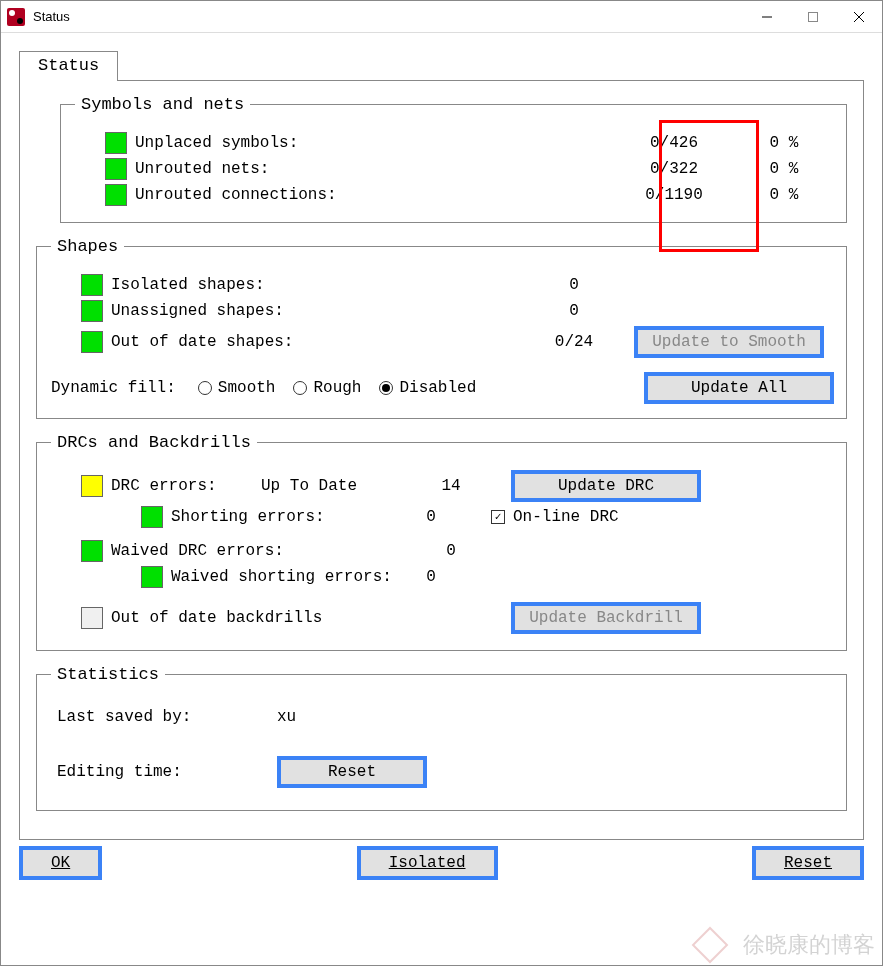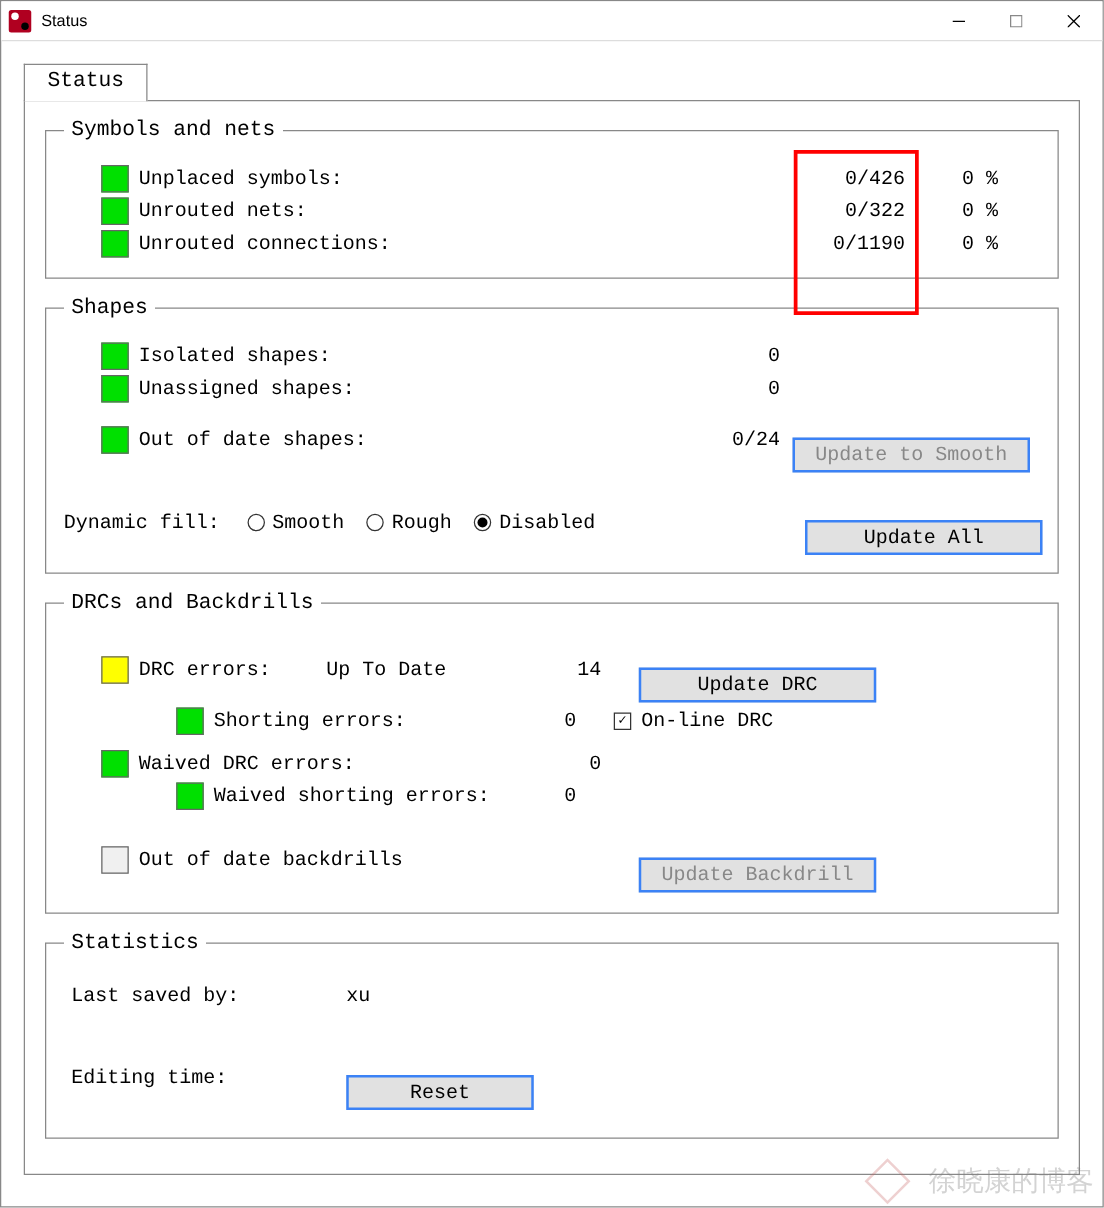"Symbols and nets" fieldset { margin-left: none -> 24px }
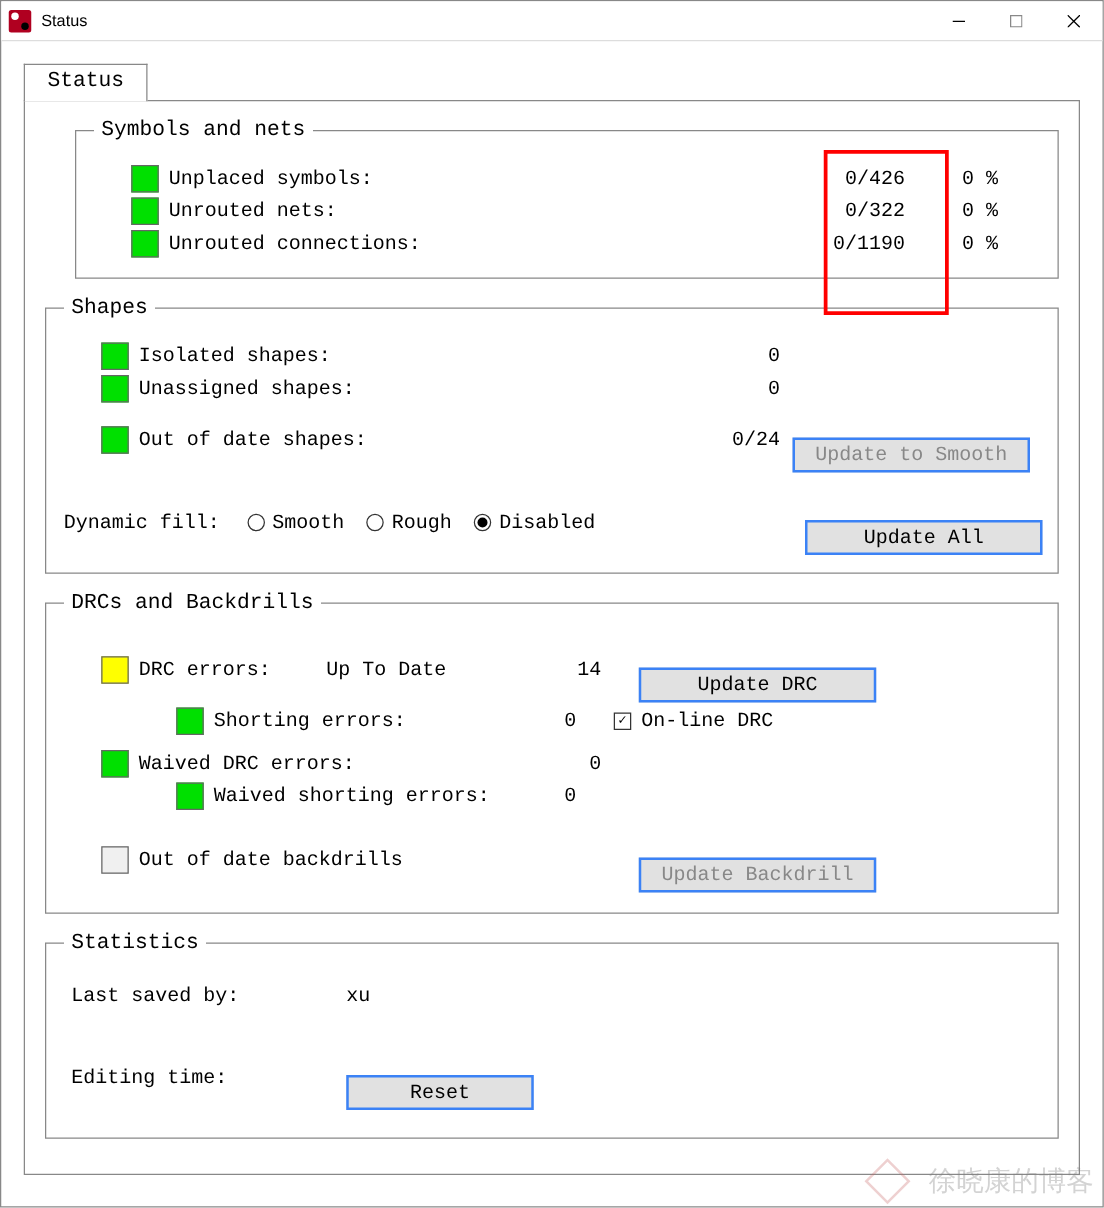"0/426" .val { text-align: right -> center }
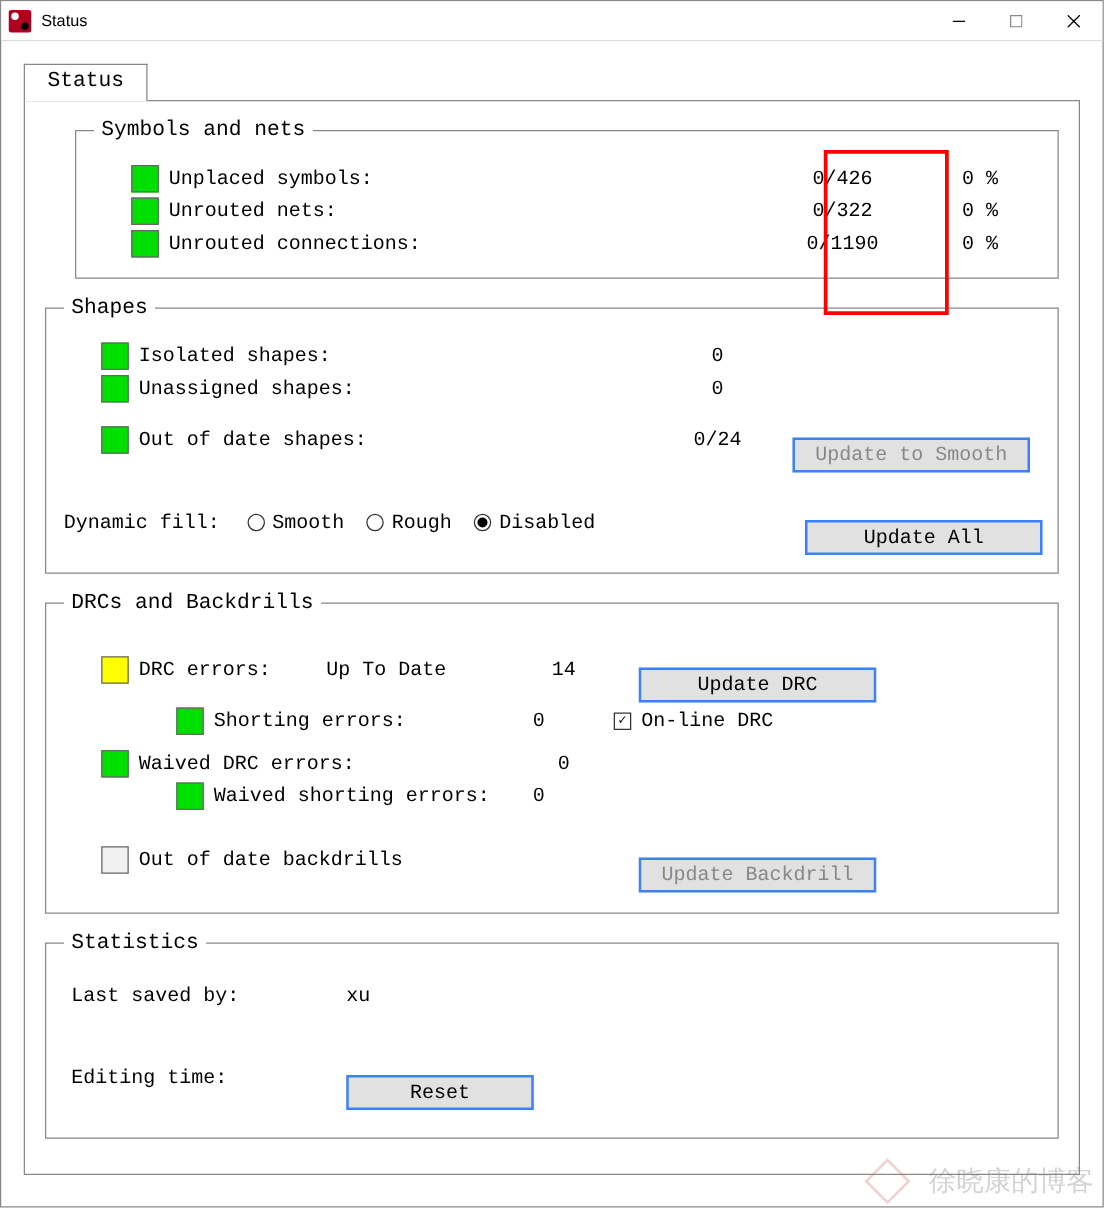"Update to Smooth" .btn { border: 2px solid #3b82f6 -> 4px solid #3b82f6; margin-top: 24px -> none }
